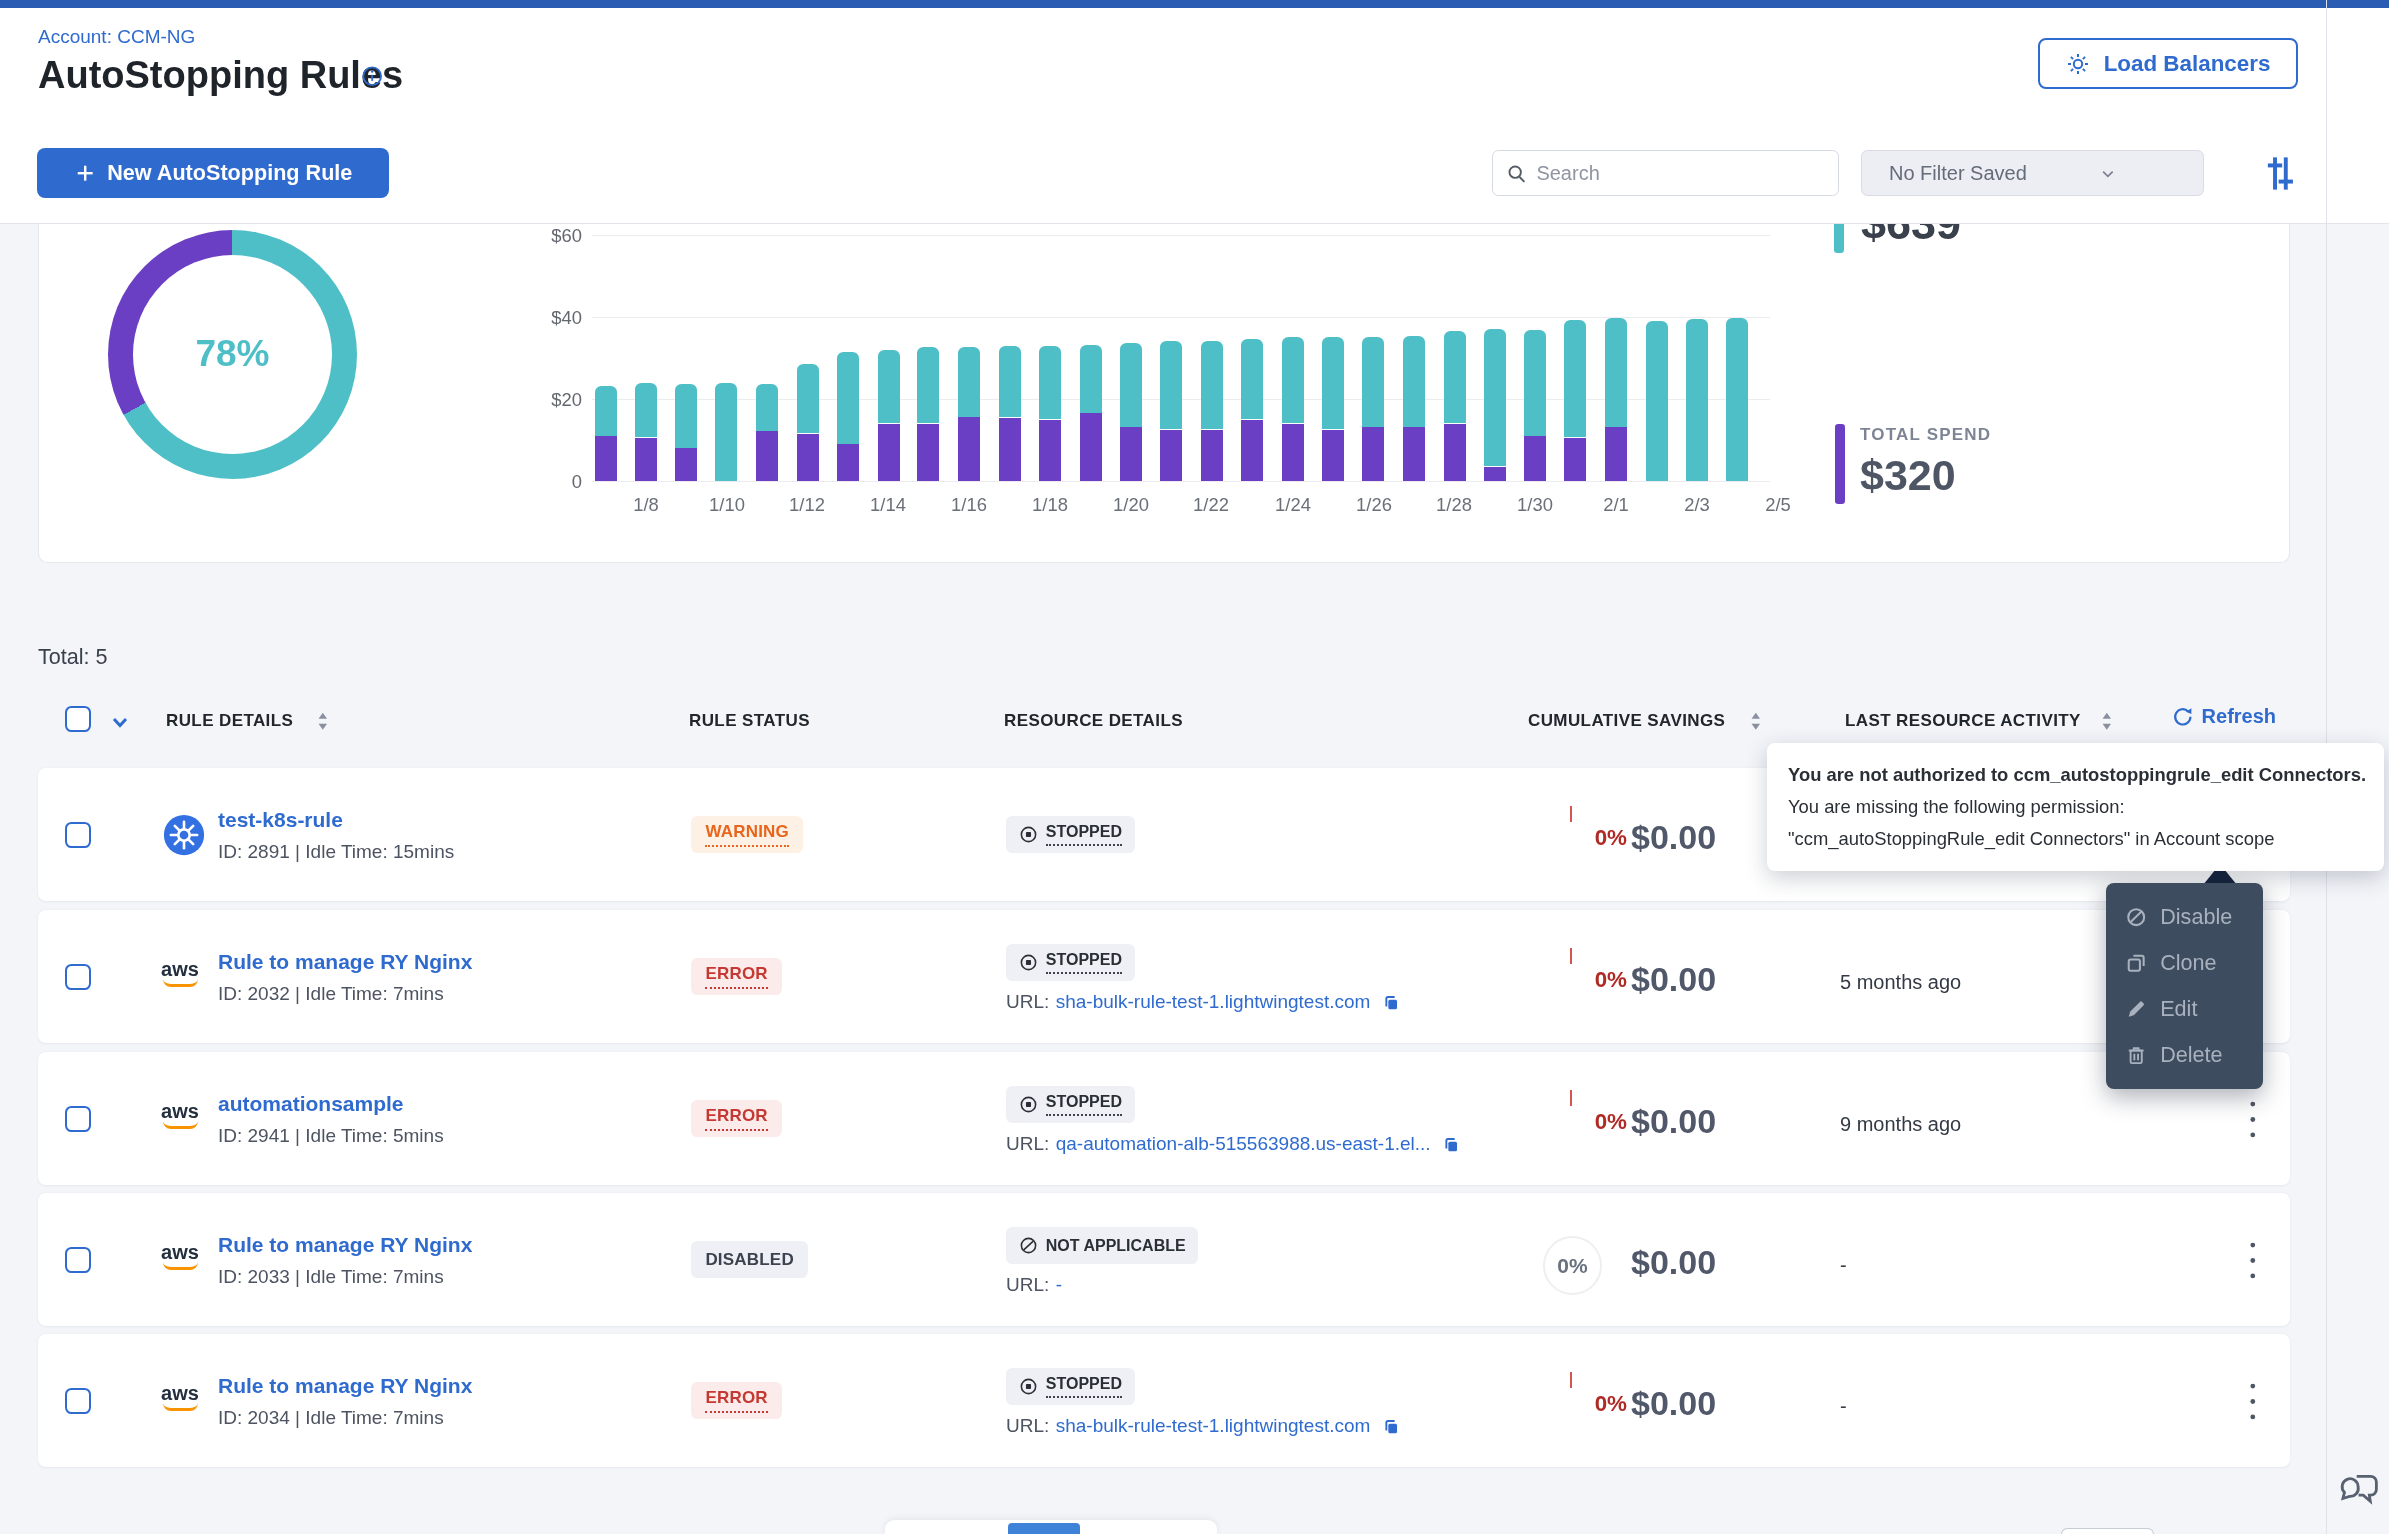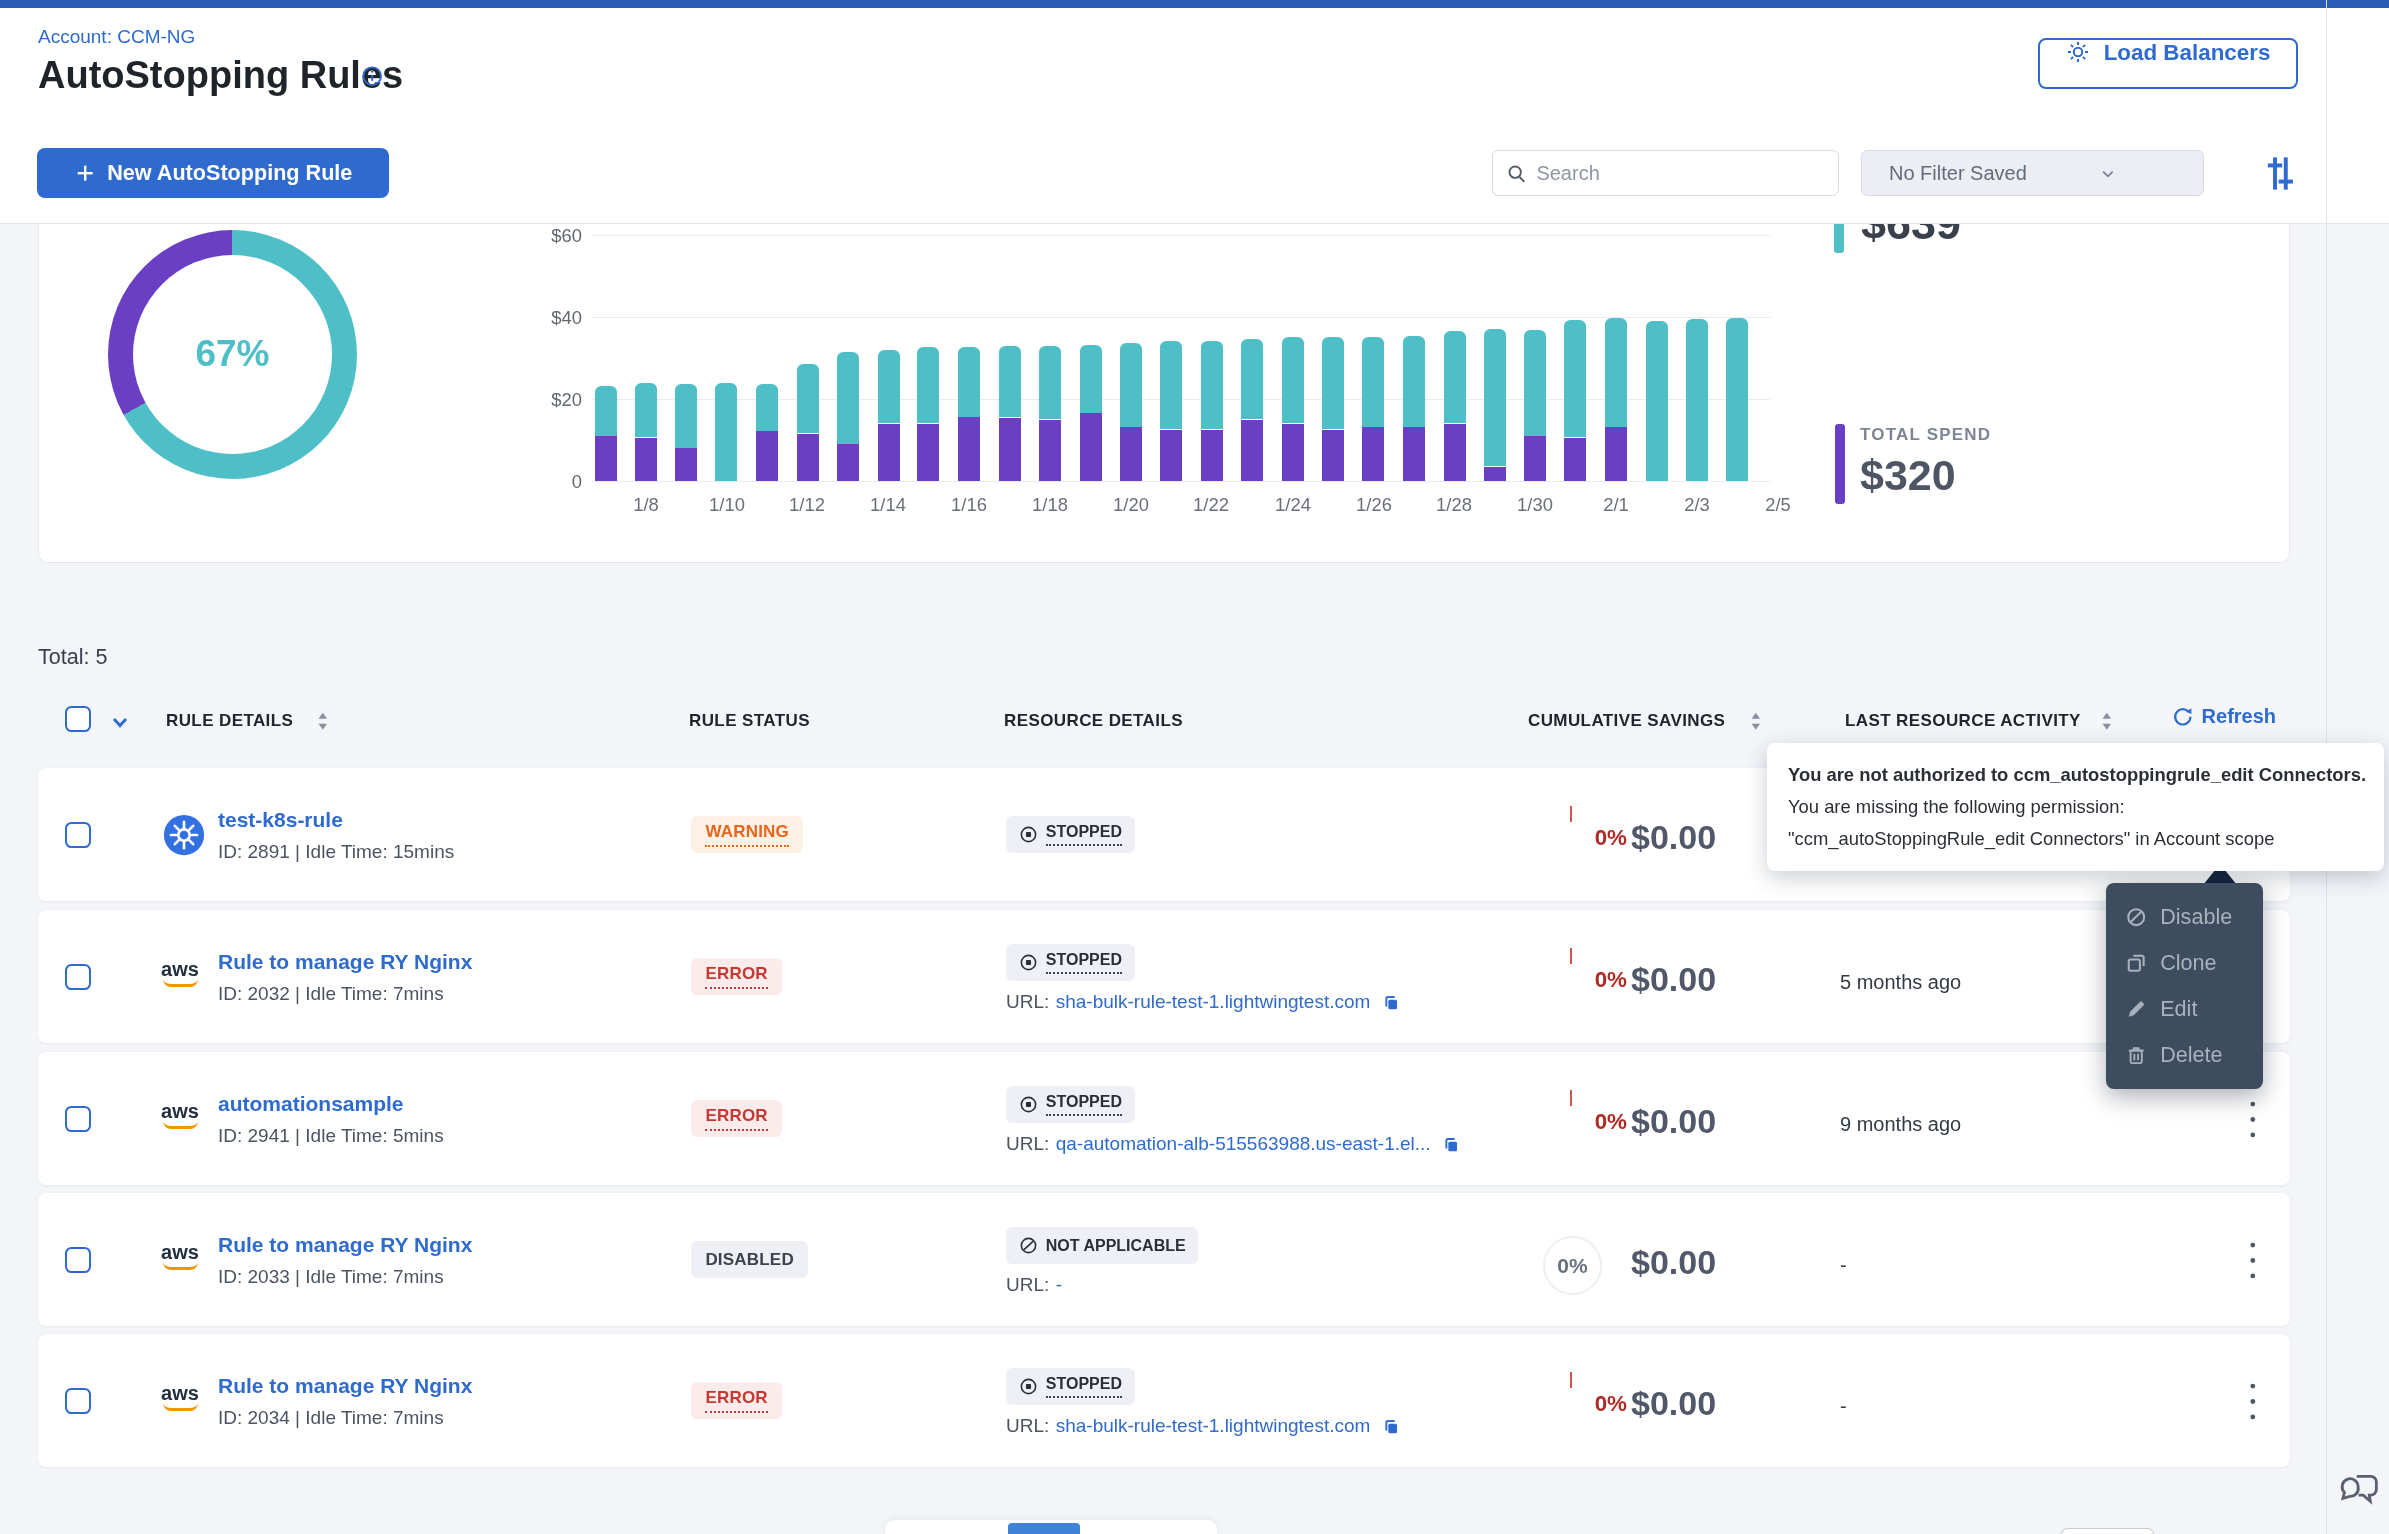"Load Balancers" #lb-button { align-items: flex-start -> center }
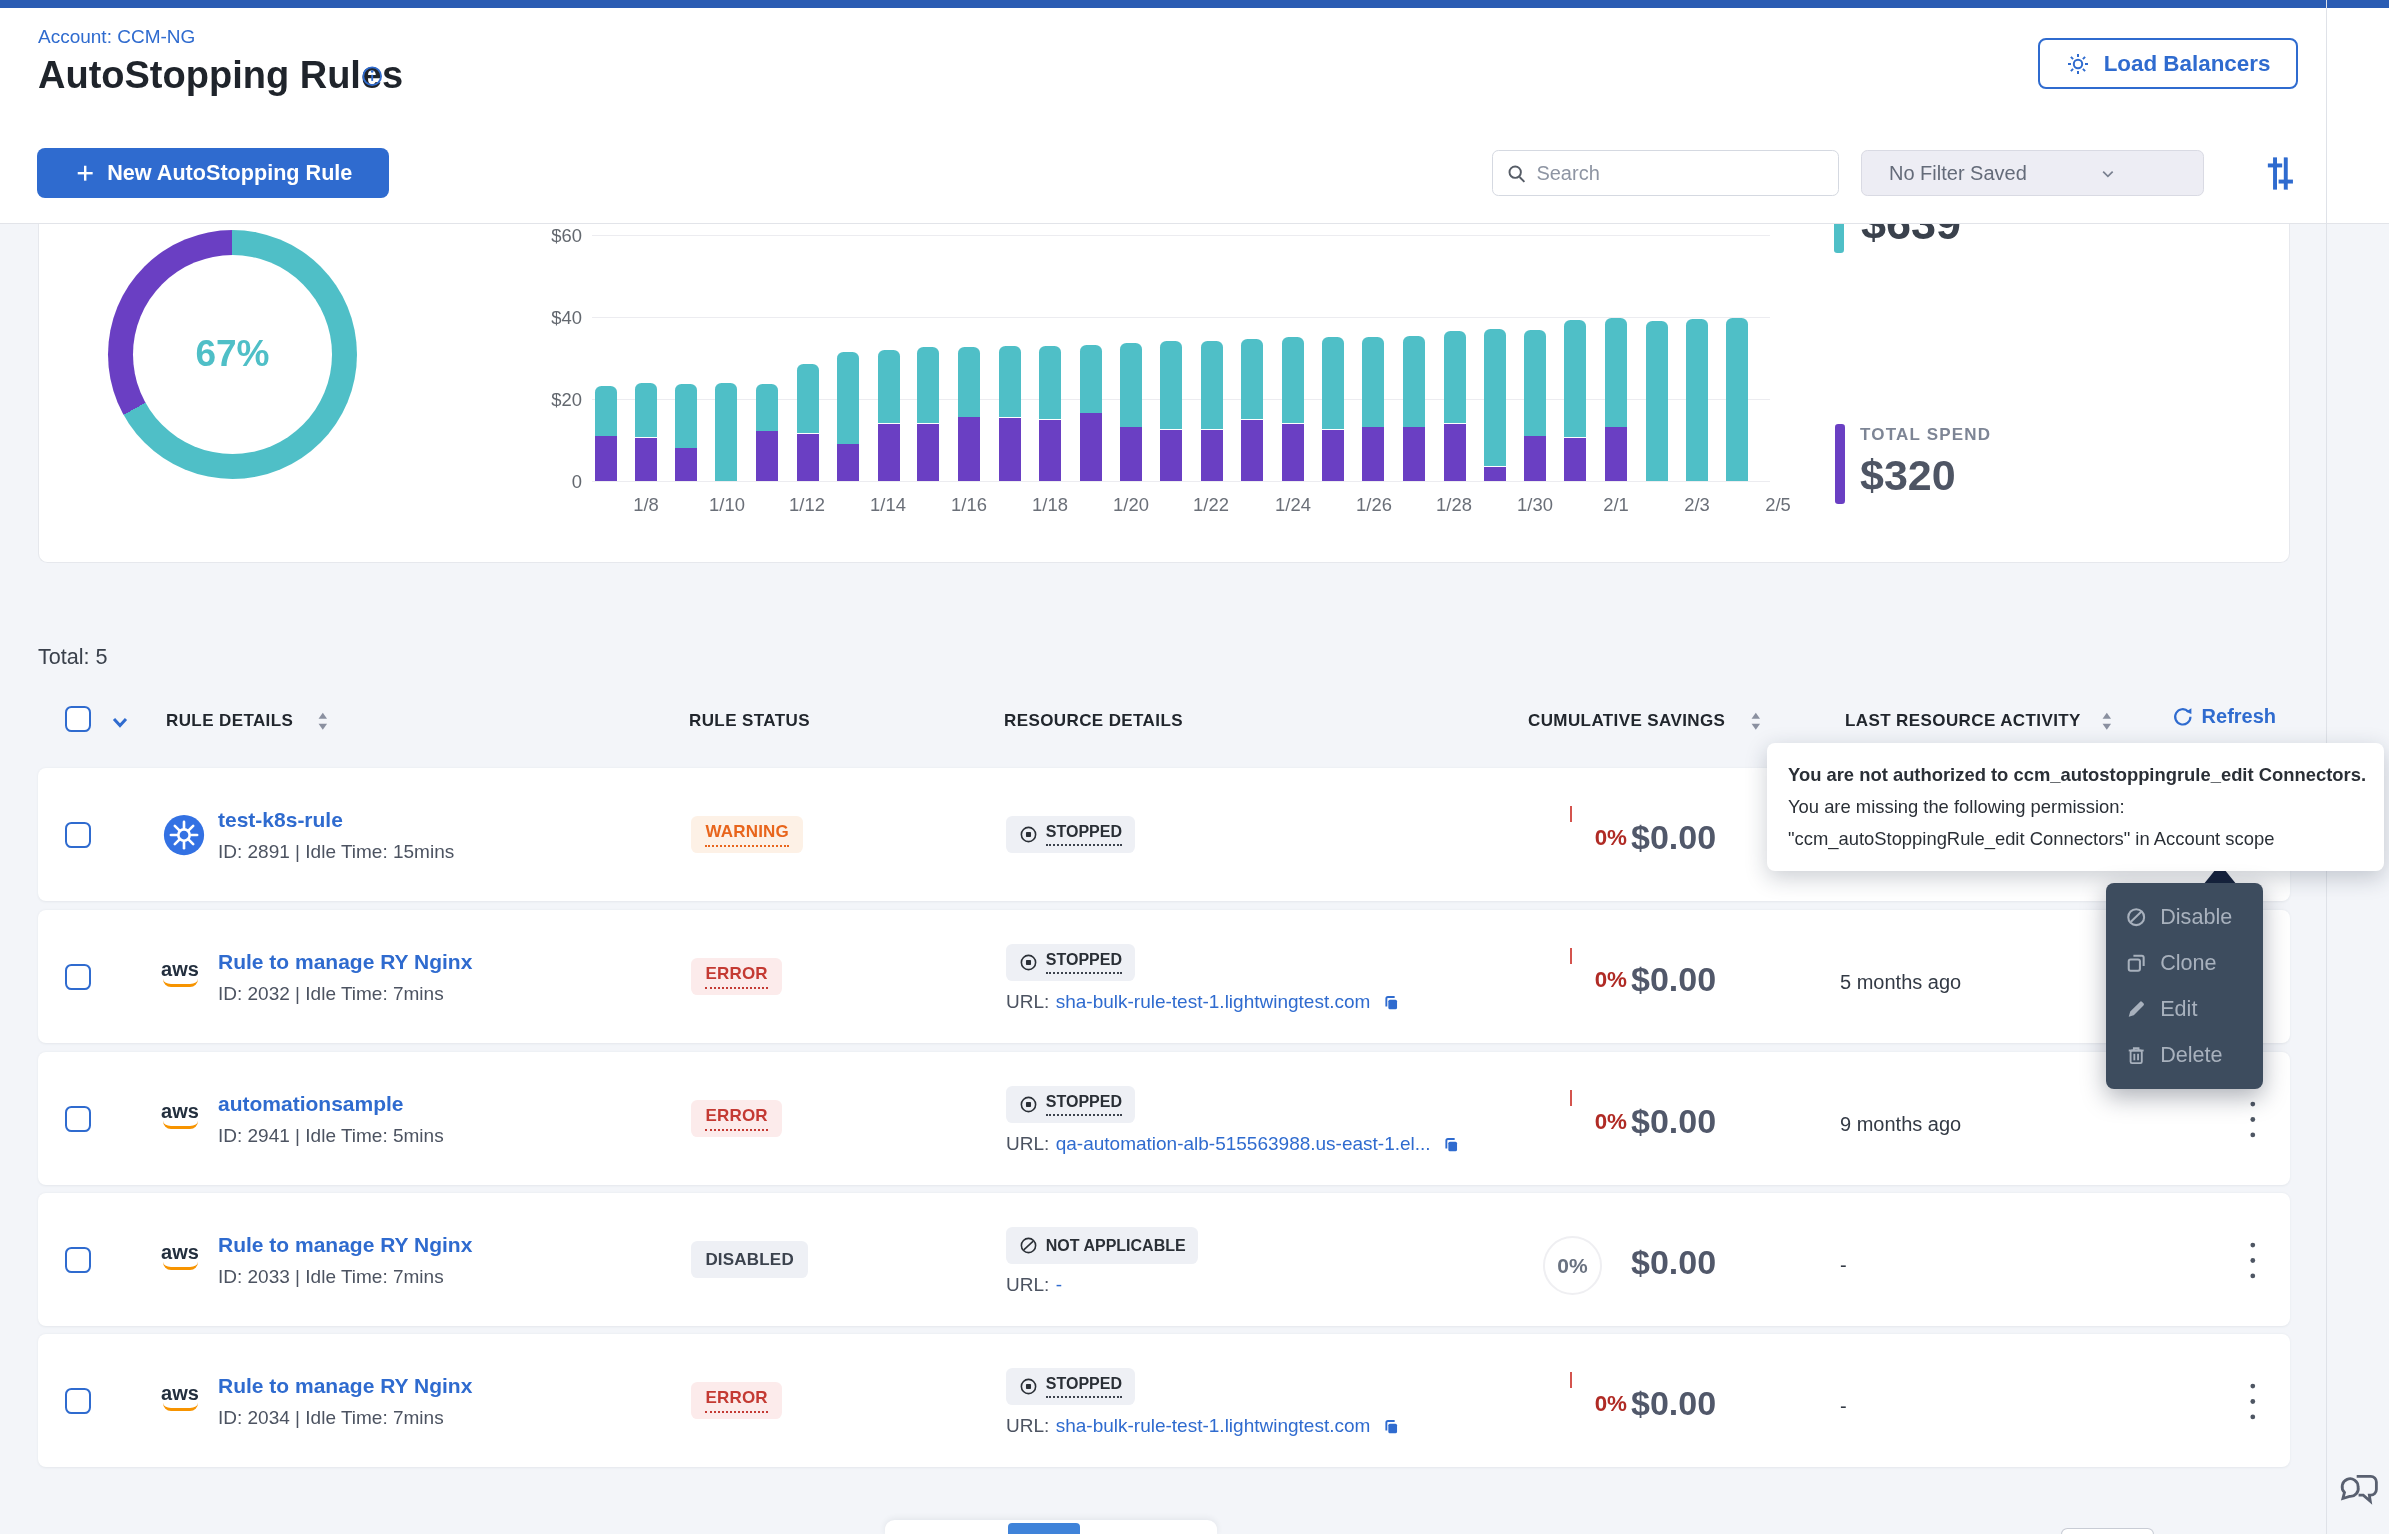"67%" div.abs { text: 67% -> 78% }
